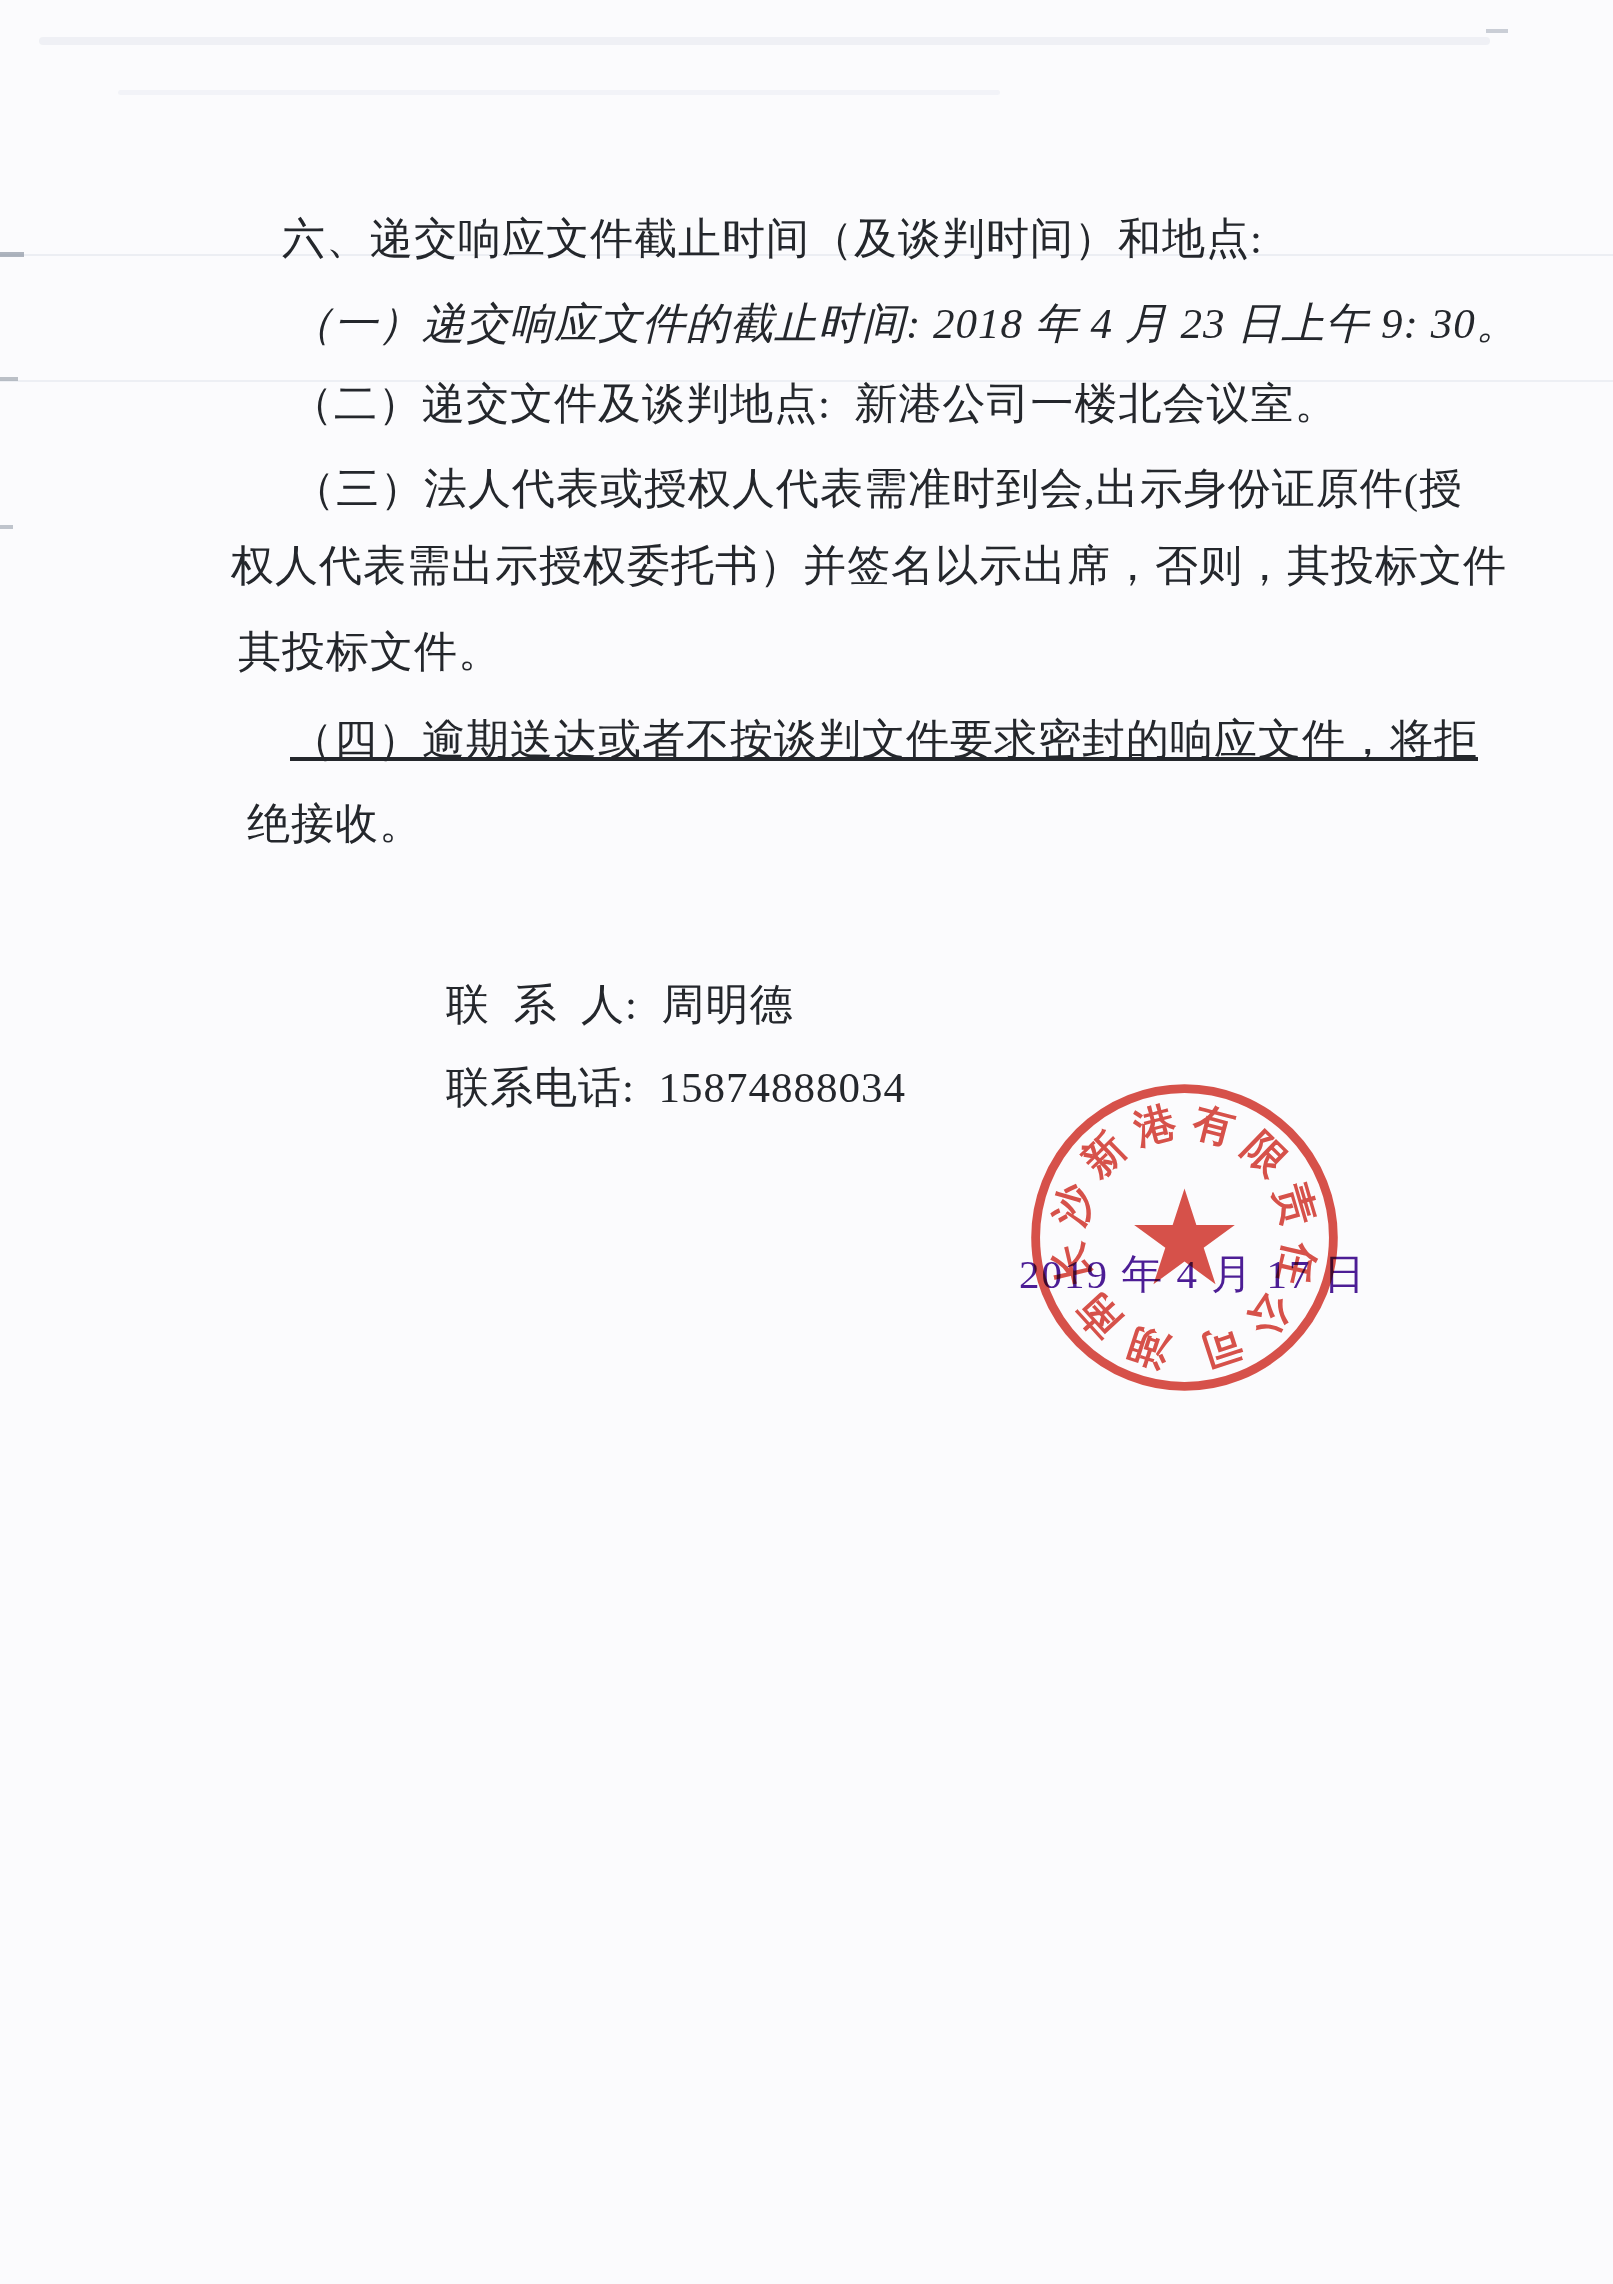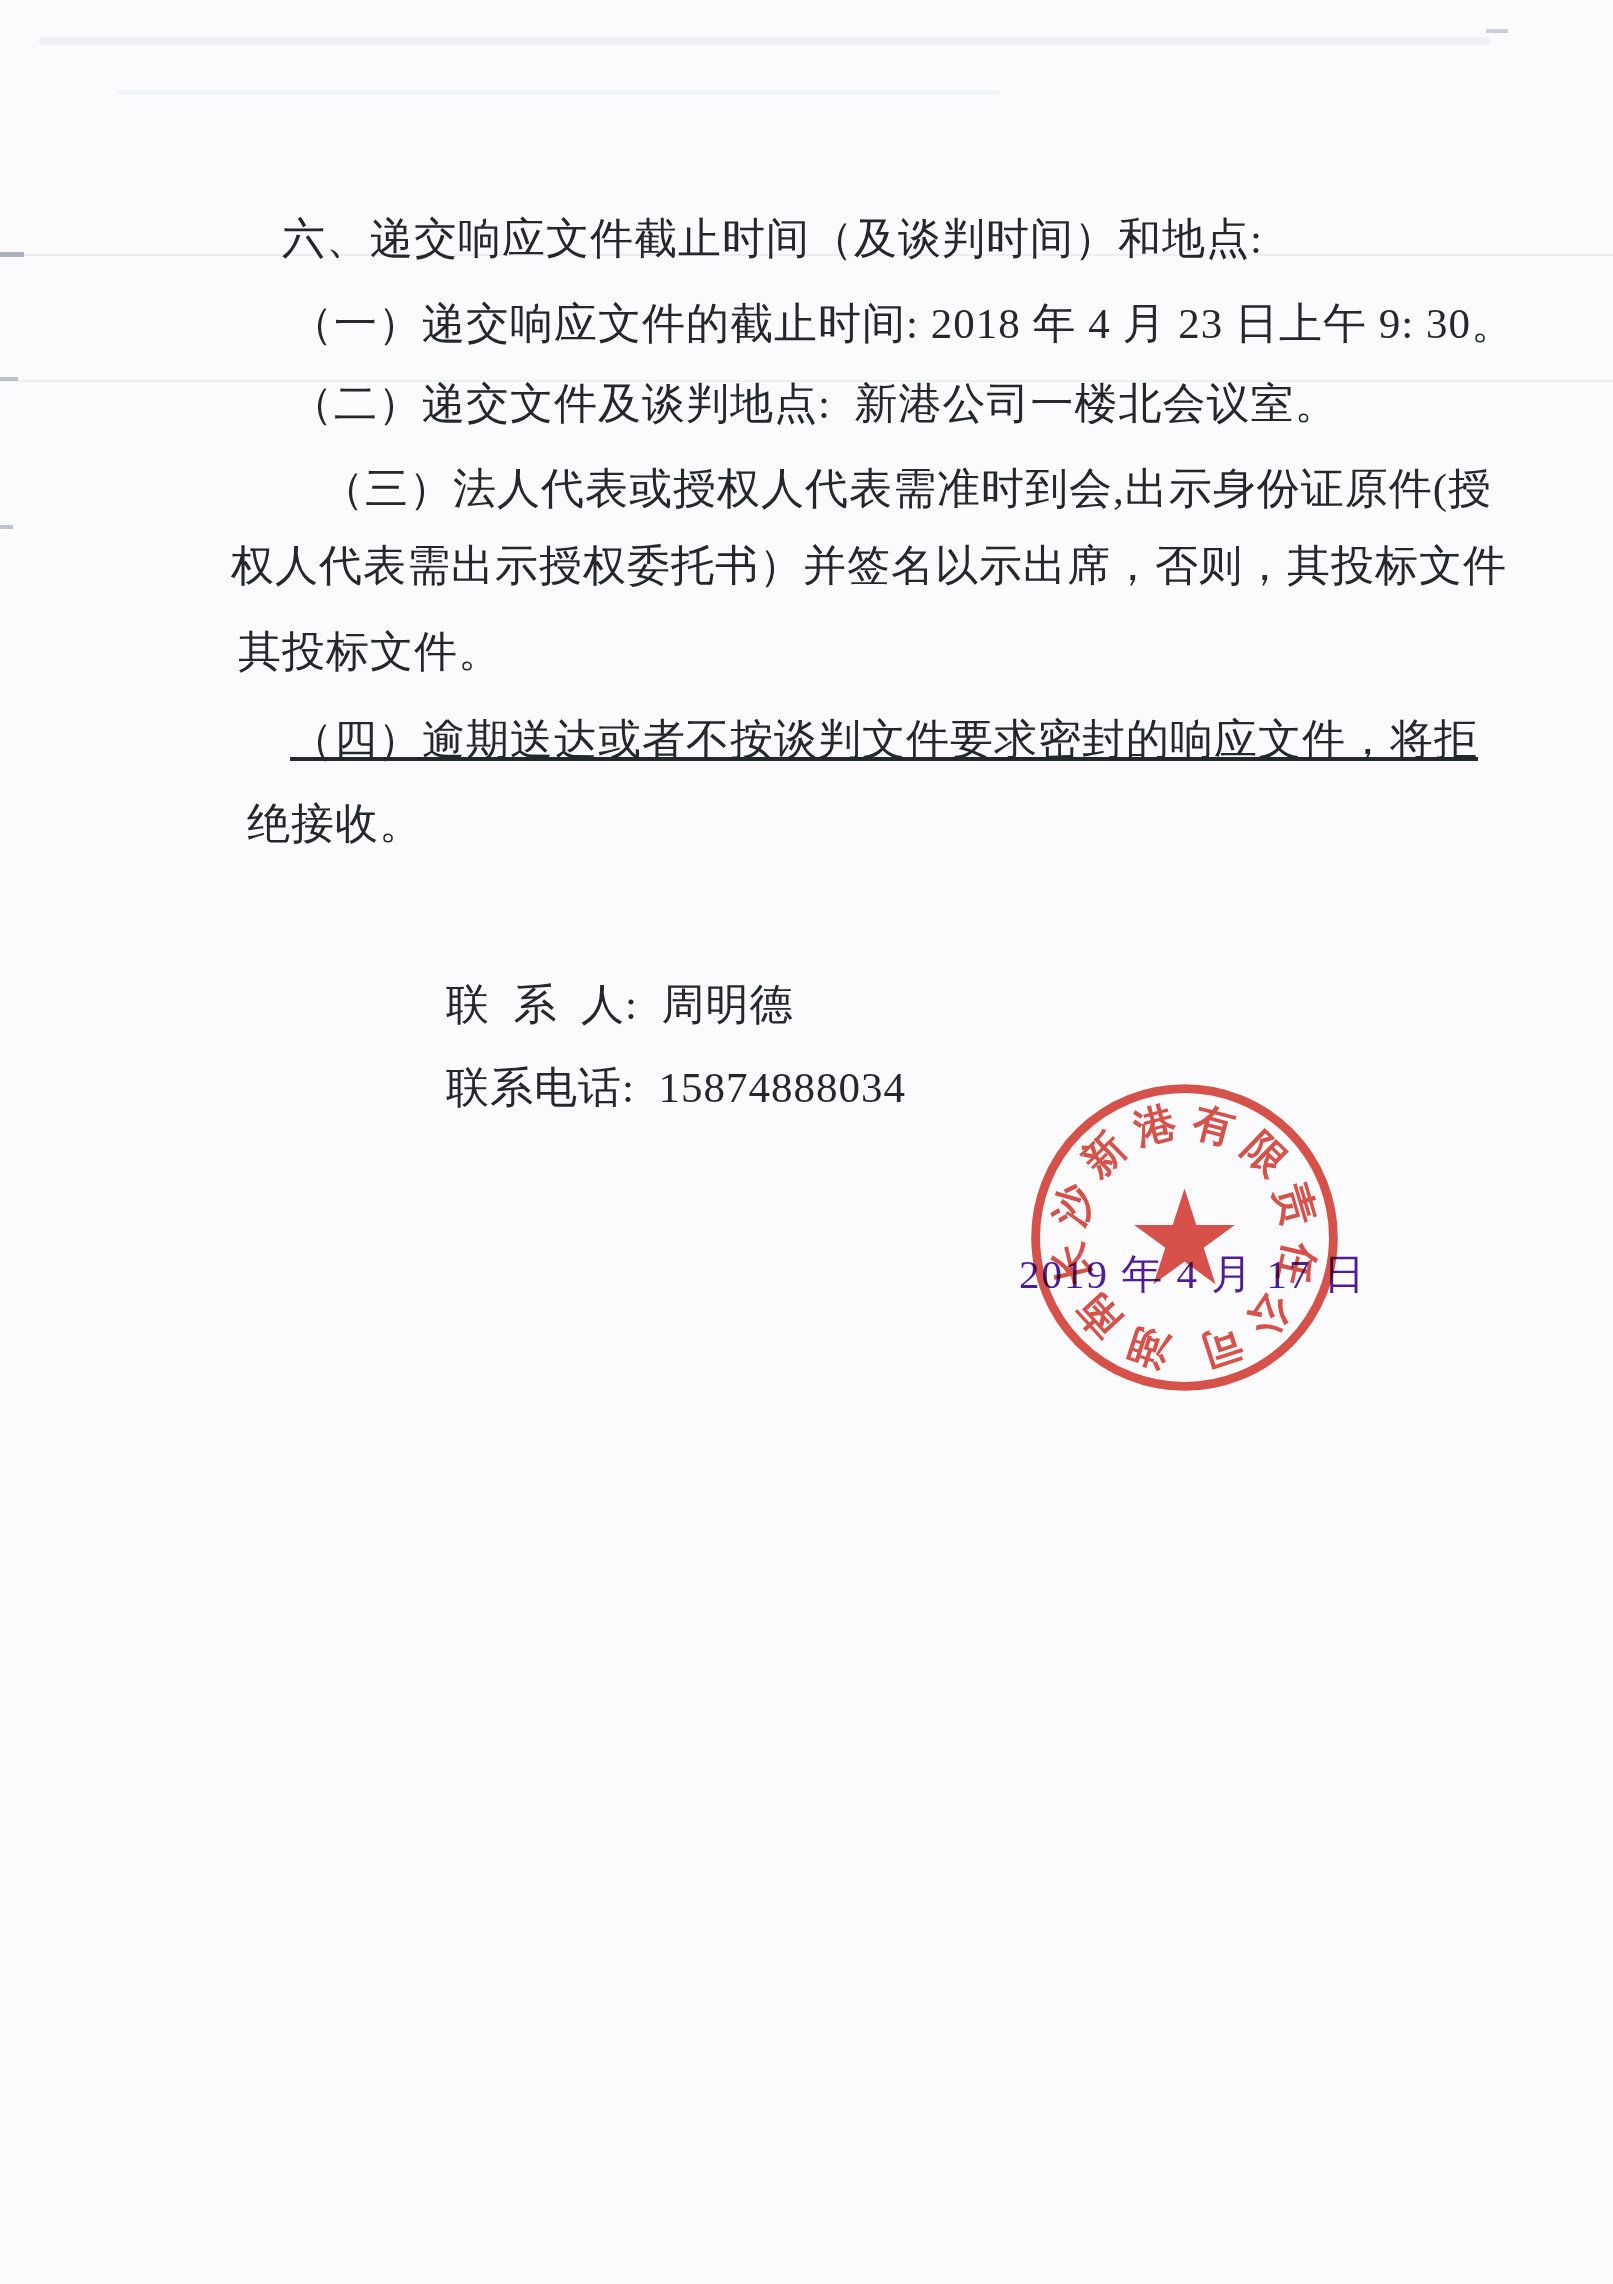"（一）递交响应文件的截止时间: 2018 年 4 月" .l1 { font-style: none -> italic }
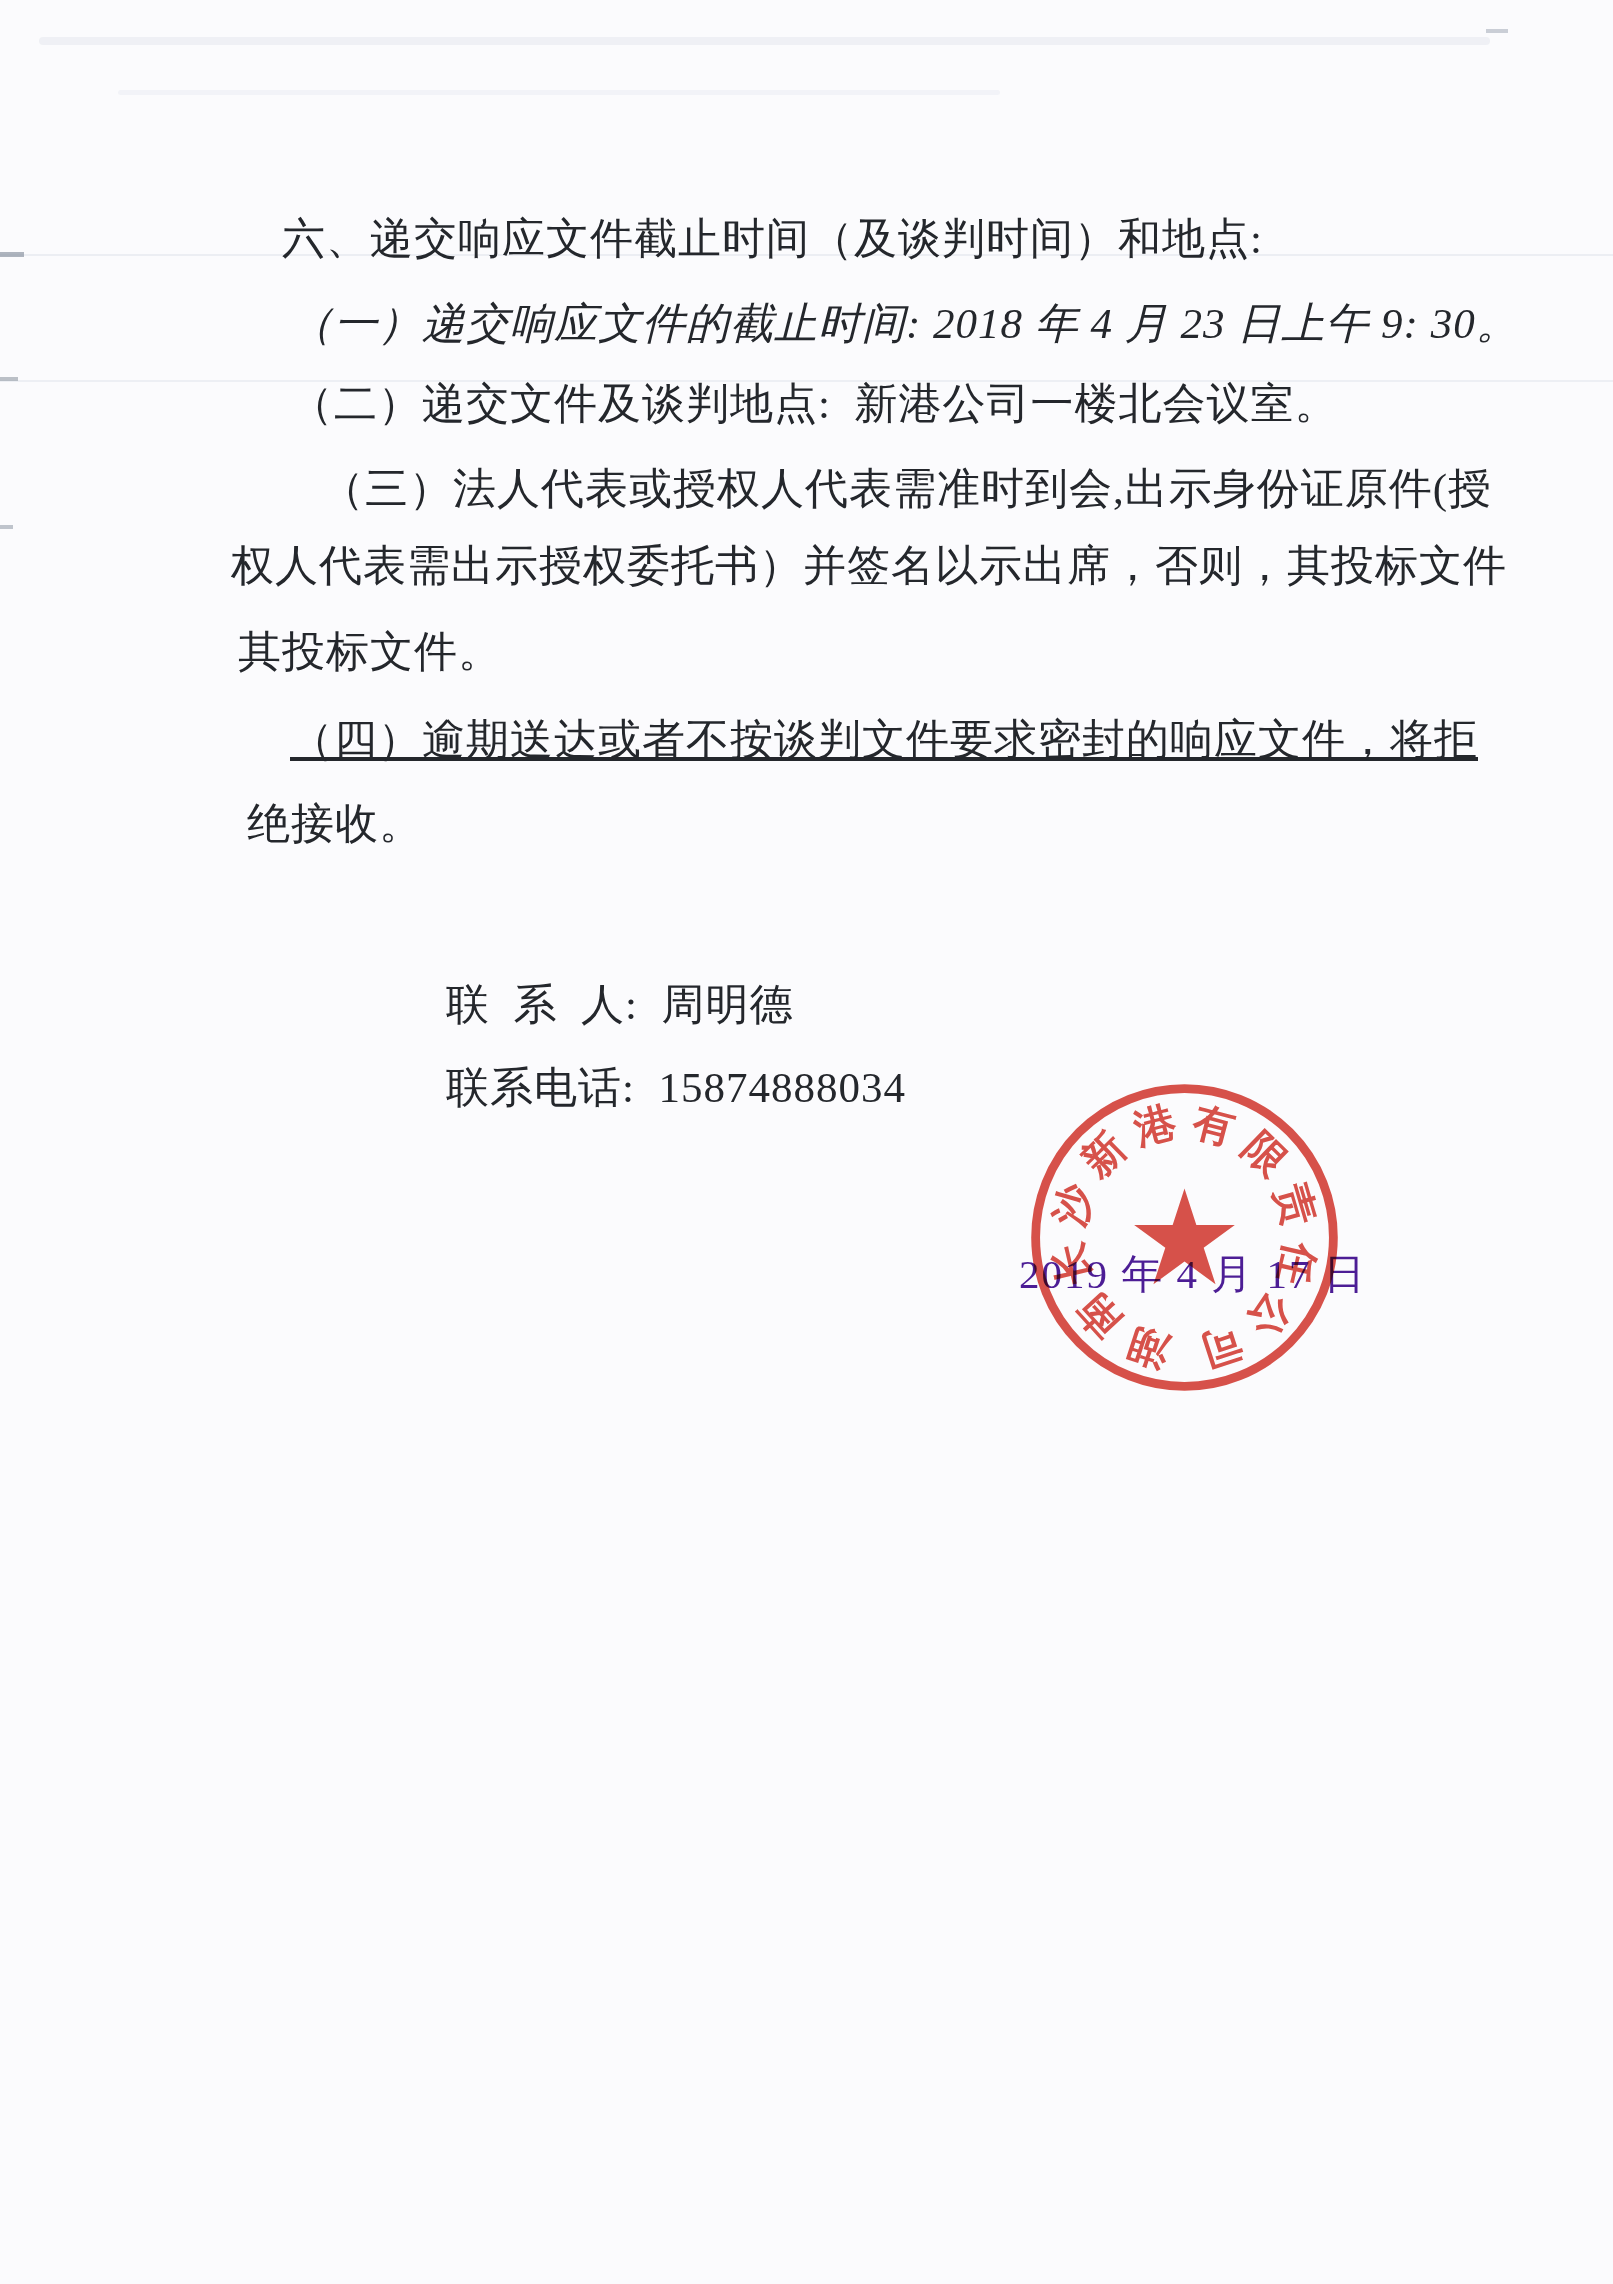"（三）法人代表或授权人代表需准时到会,出示身份证原件(授" .l3 { margin-left: 29px -> none }
